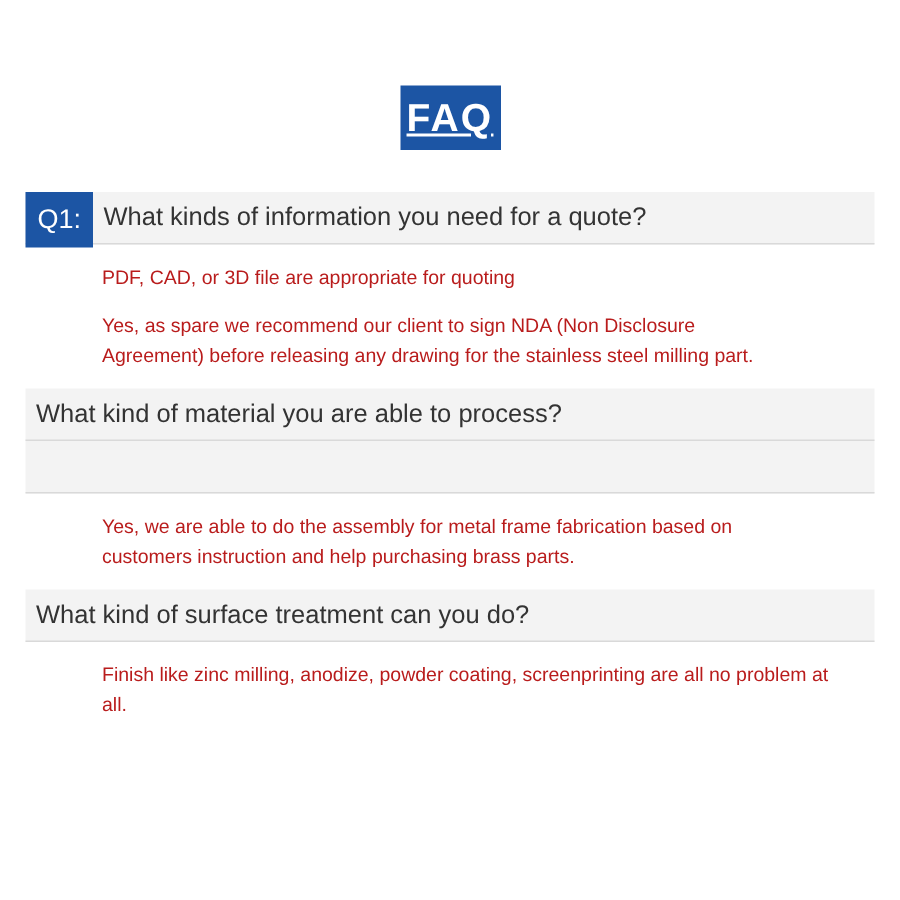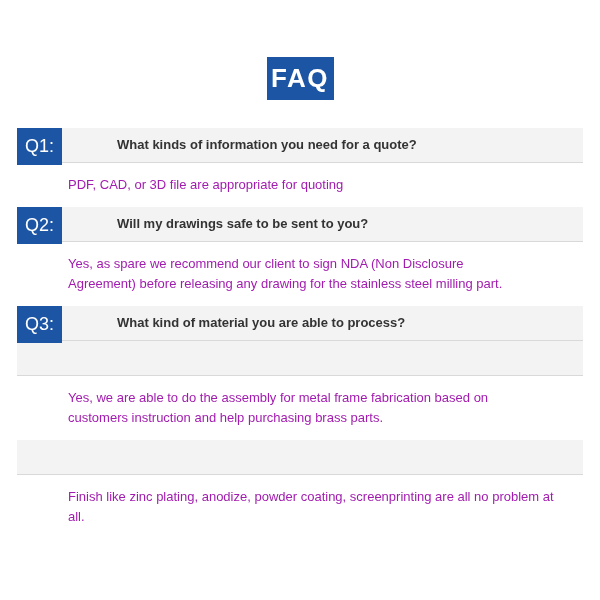"FAQ" .faq-title-badge { text-decoration: none -> underline }
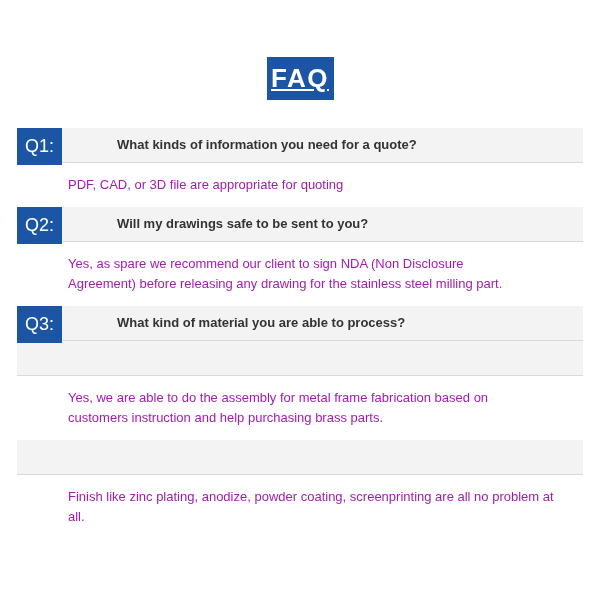"What kinds of information you" .q-text { font-size: 13px -> 17px; font-weight: bold -> normal; margin-left: 48px -> none }
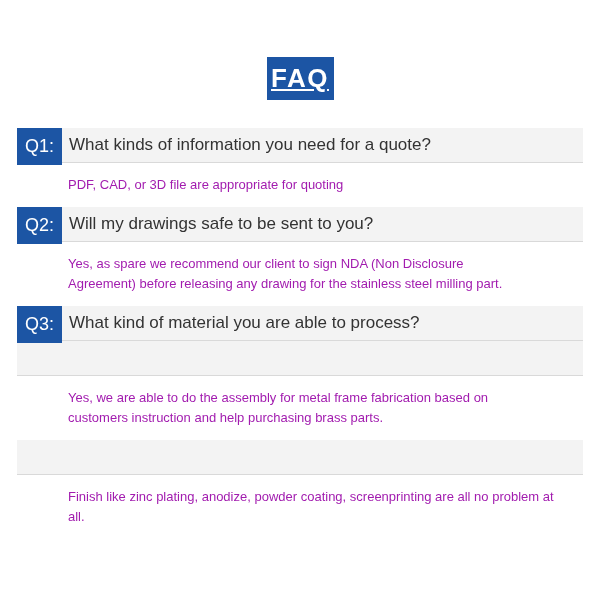"PDF, CAD, or 3D file" .answer { color: #a21caf -> #b91c1c }
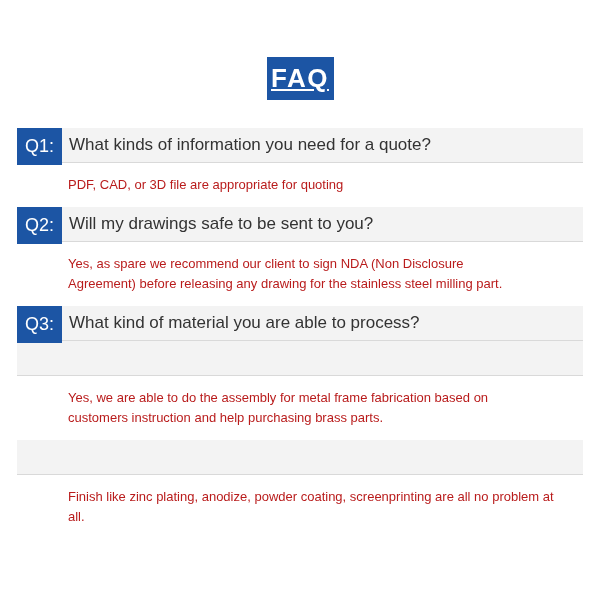"Q2:" div.q-bar { html: <div> <span>Q2:</span> <span>Will my drawings safe to be sent to you?</span> </div> -> none }
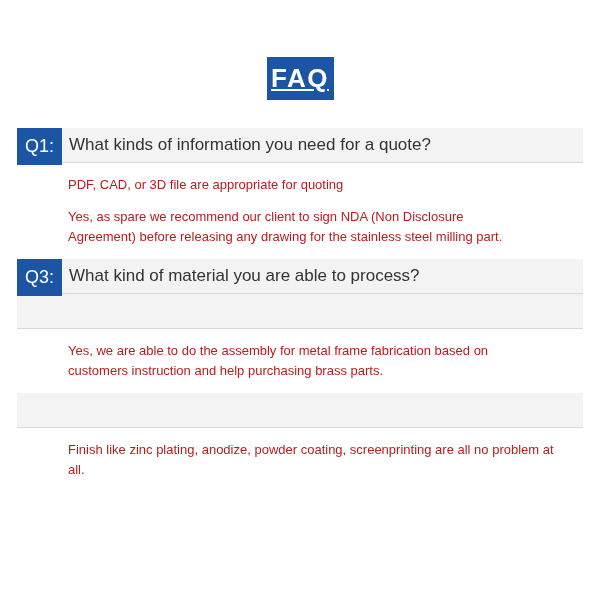"Q3:" span.q-badge { html: <span>Q3:</span> -> none }
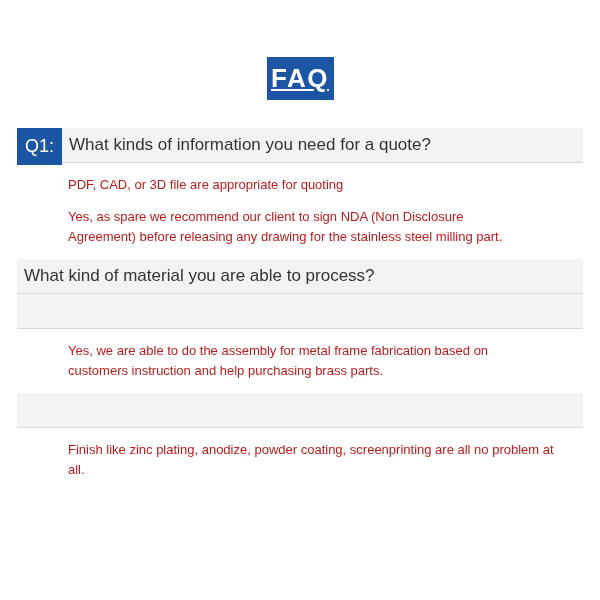"What kind of surface treatment" span.q-text { html: none -> <span>What kind of surface treatment can you do?</span> }
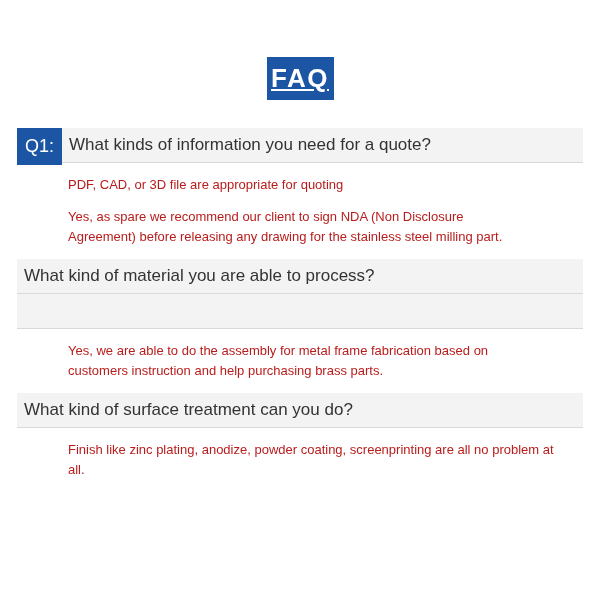"Finish like zinc plating, anodize," p.answer { text: plating -> milling }
